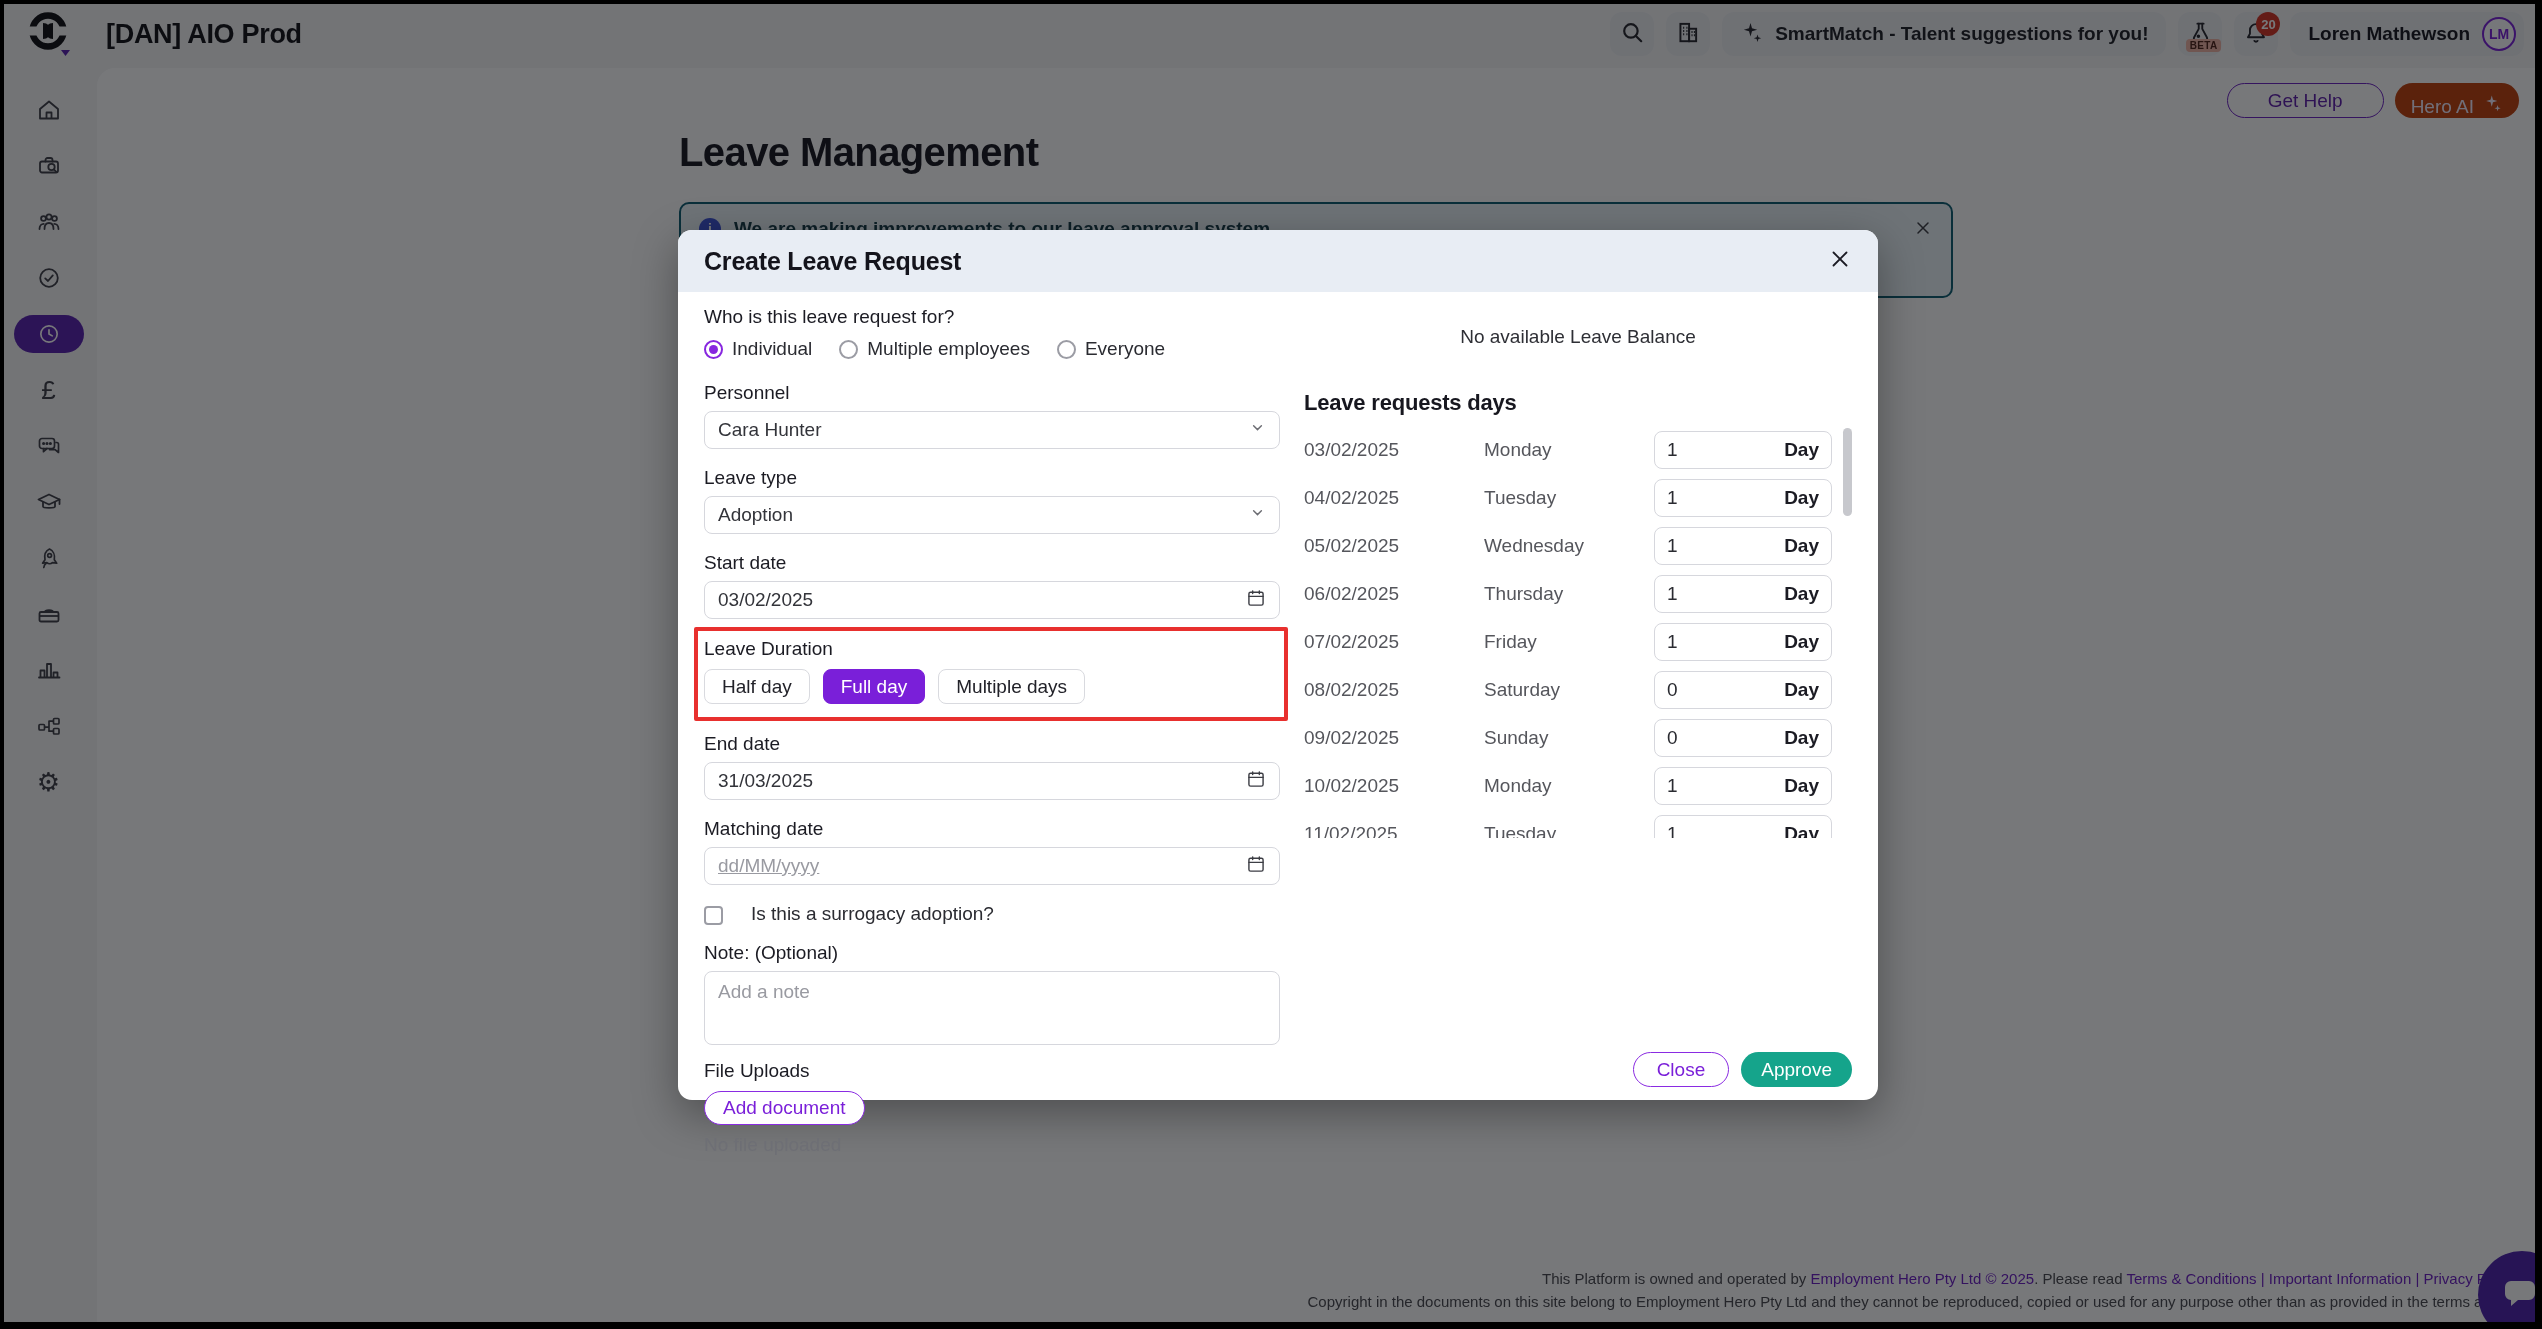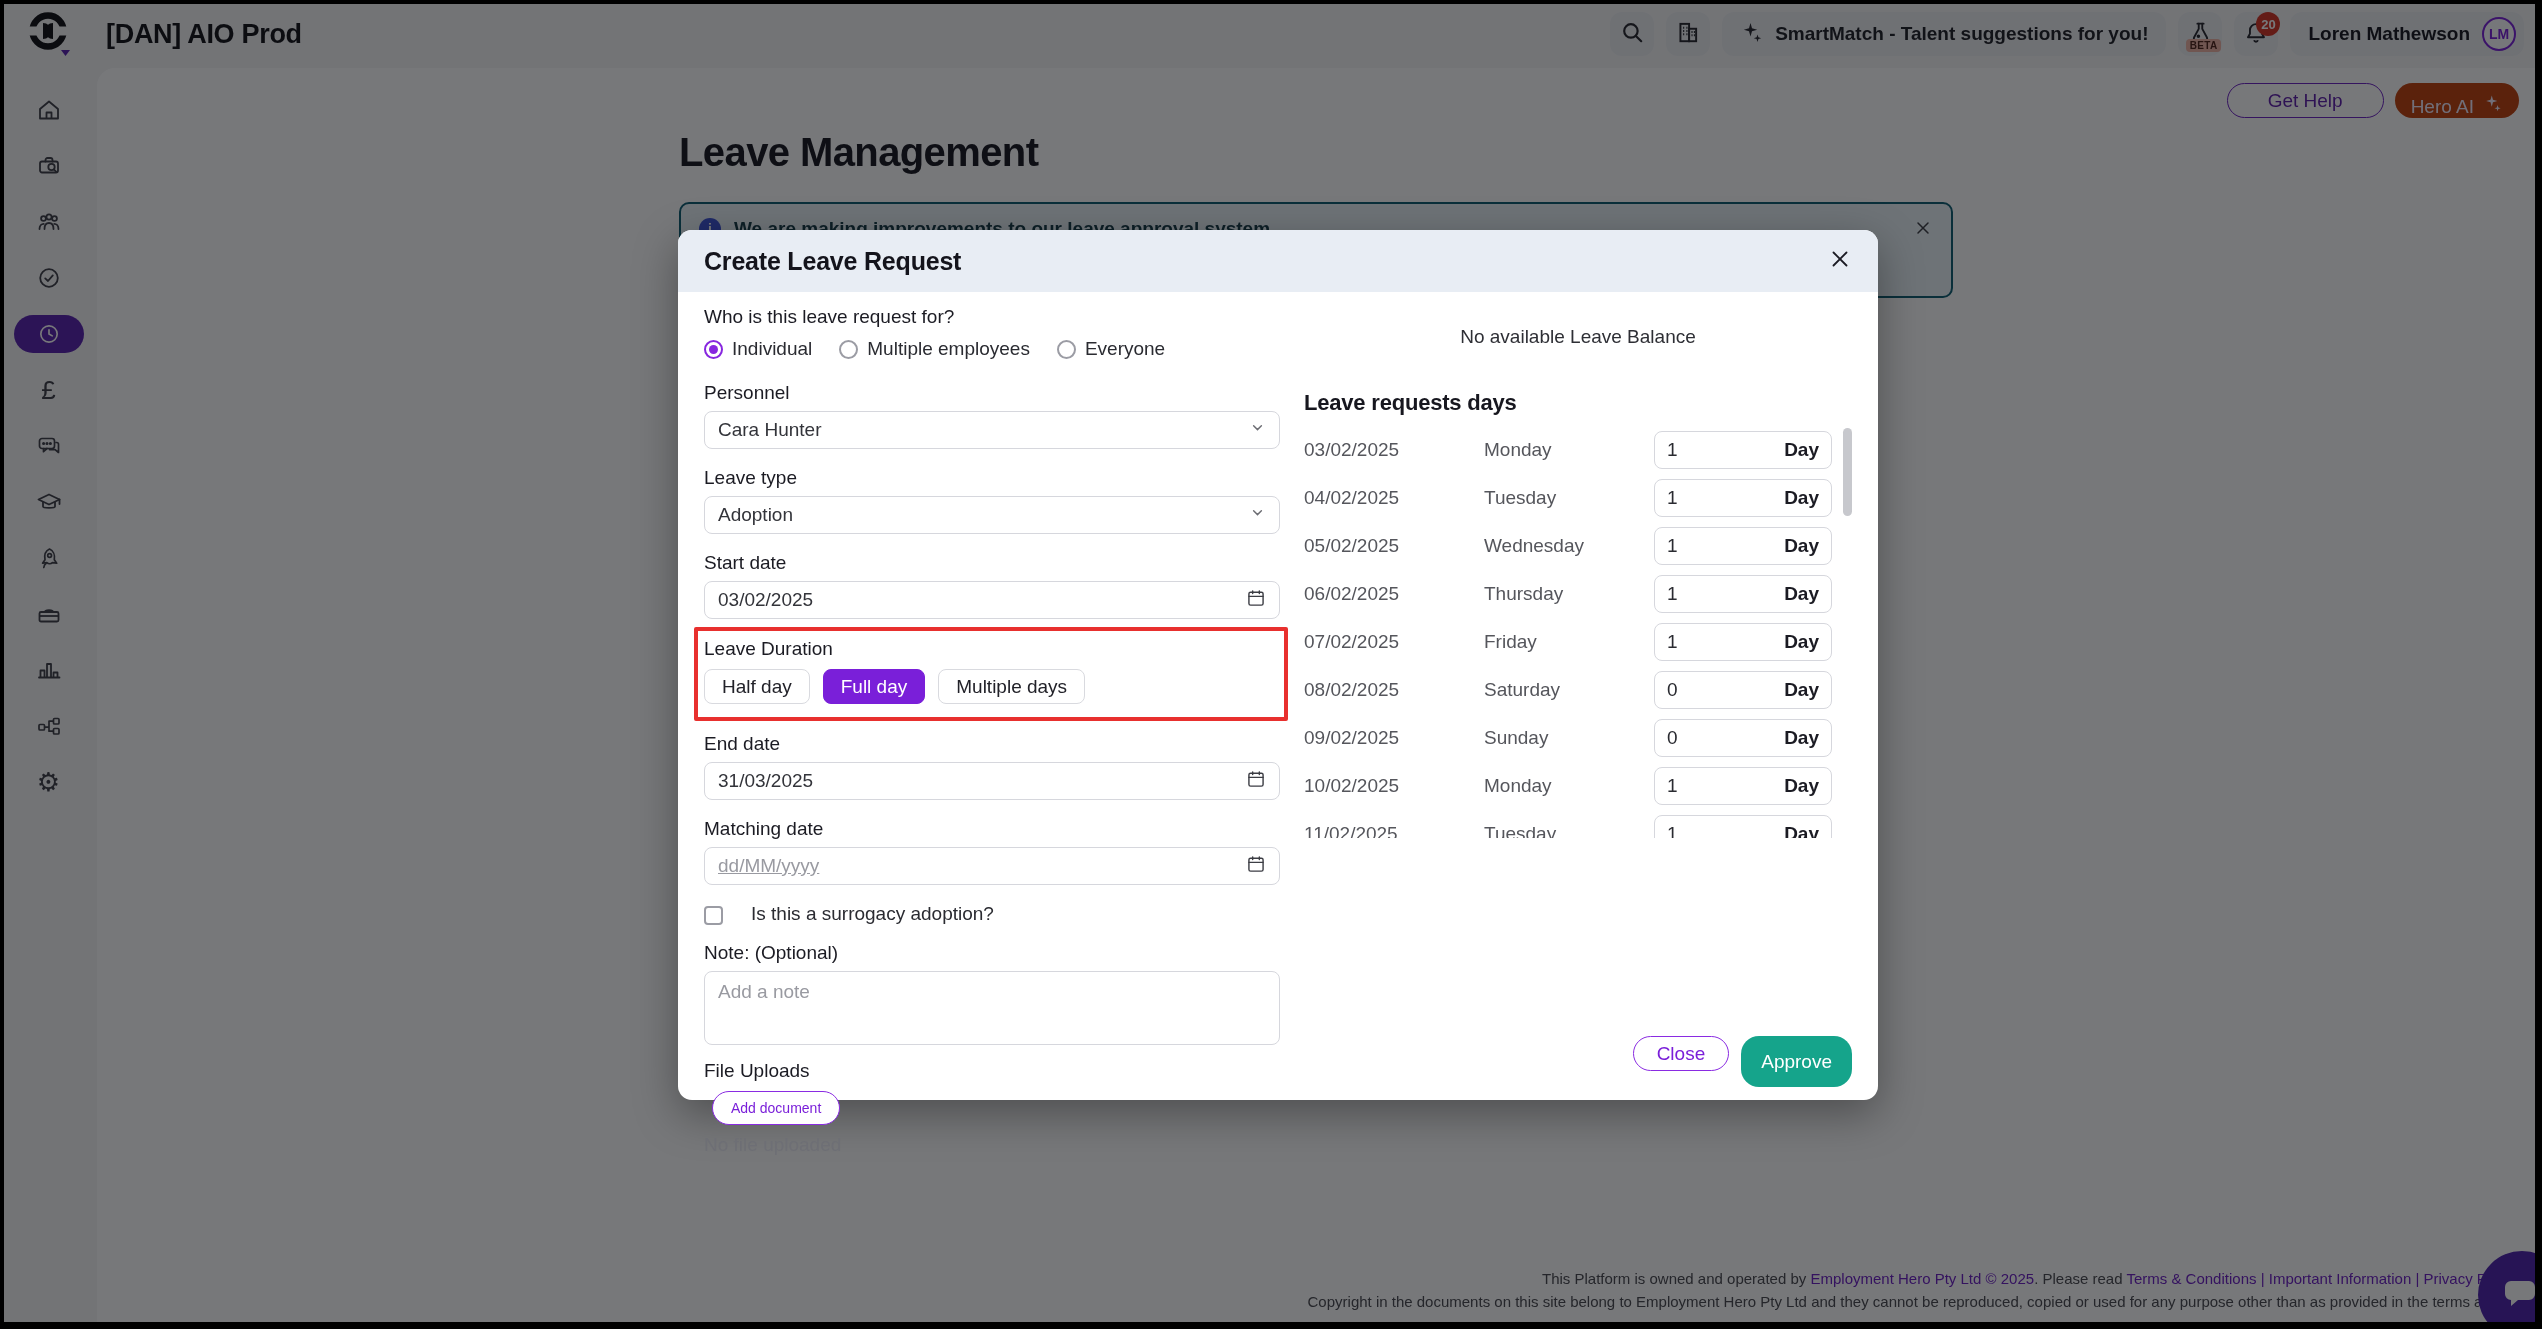"Approve" .btn-approve { height: 51px -> 35px }
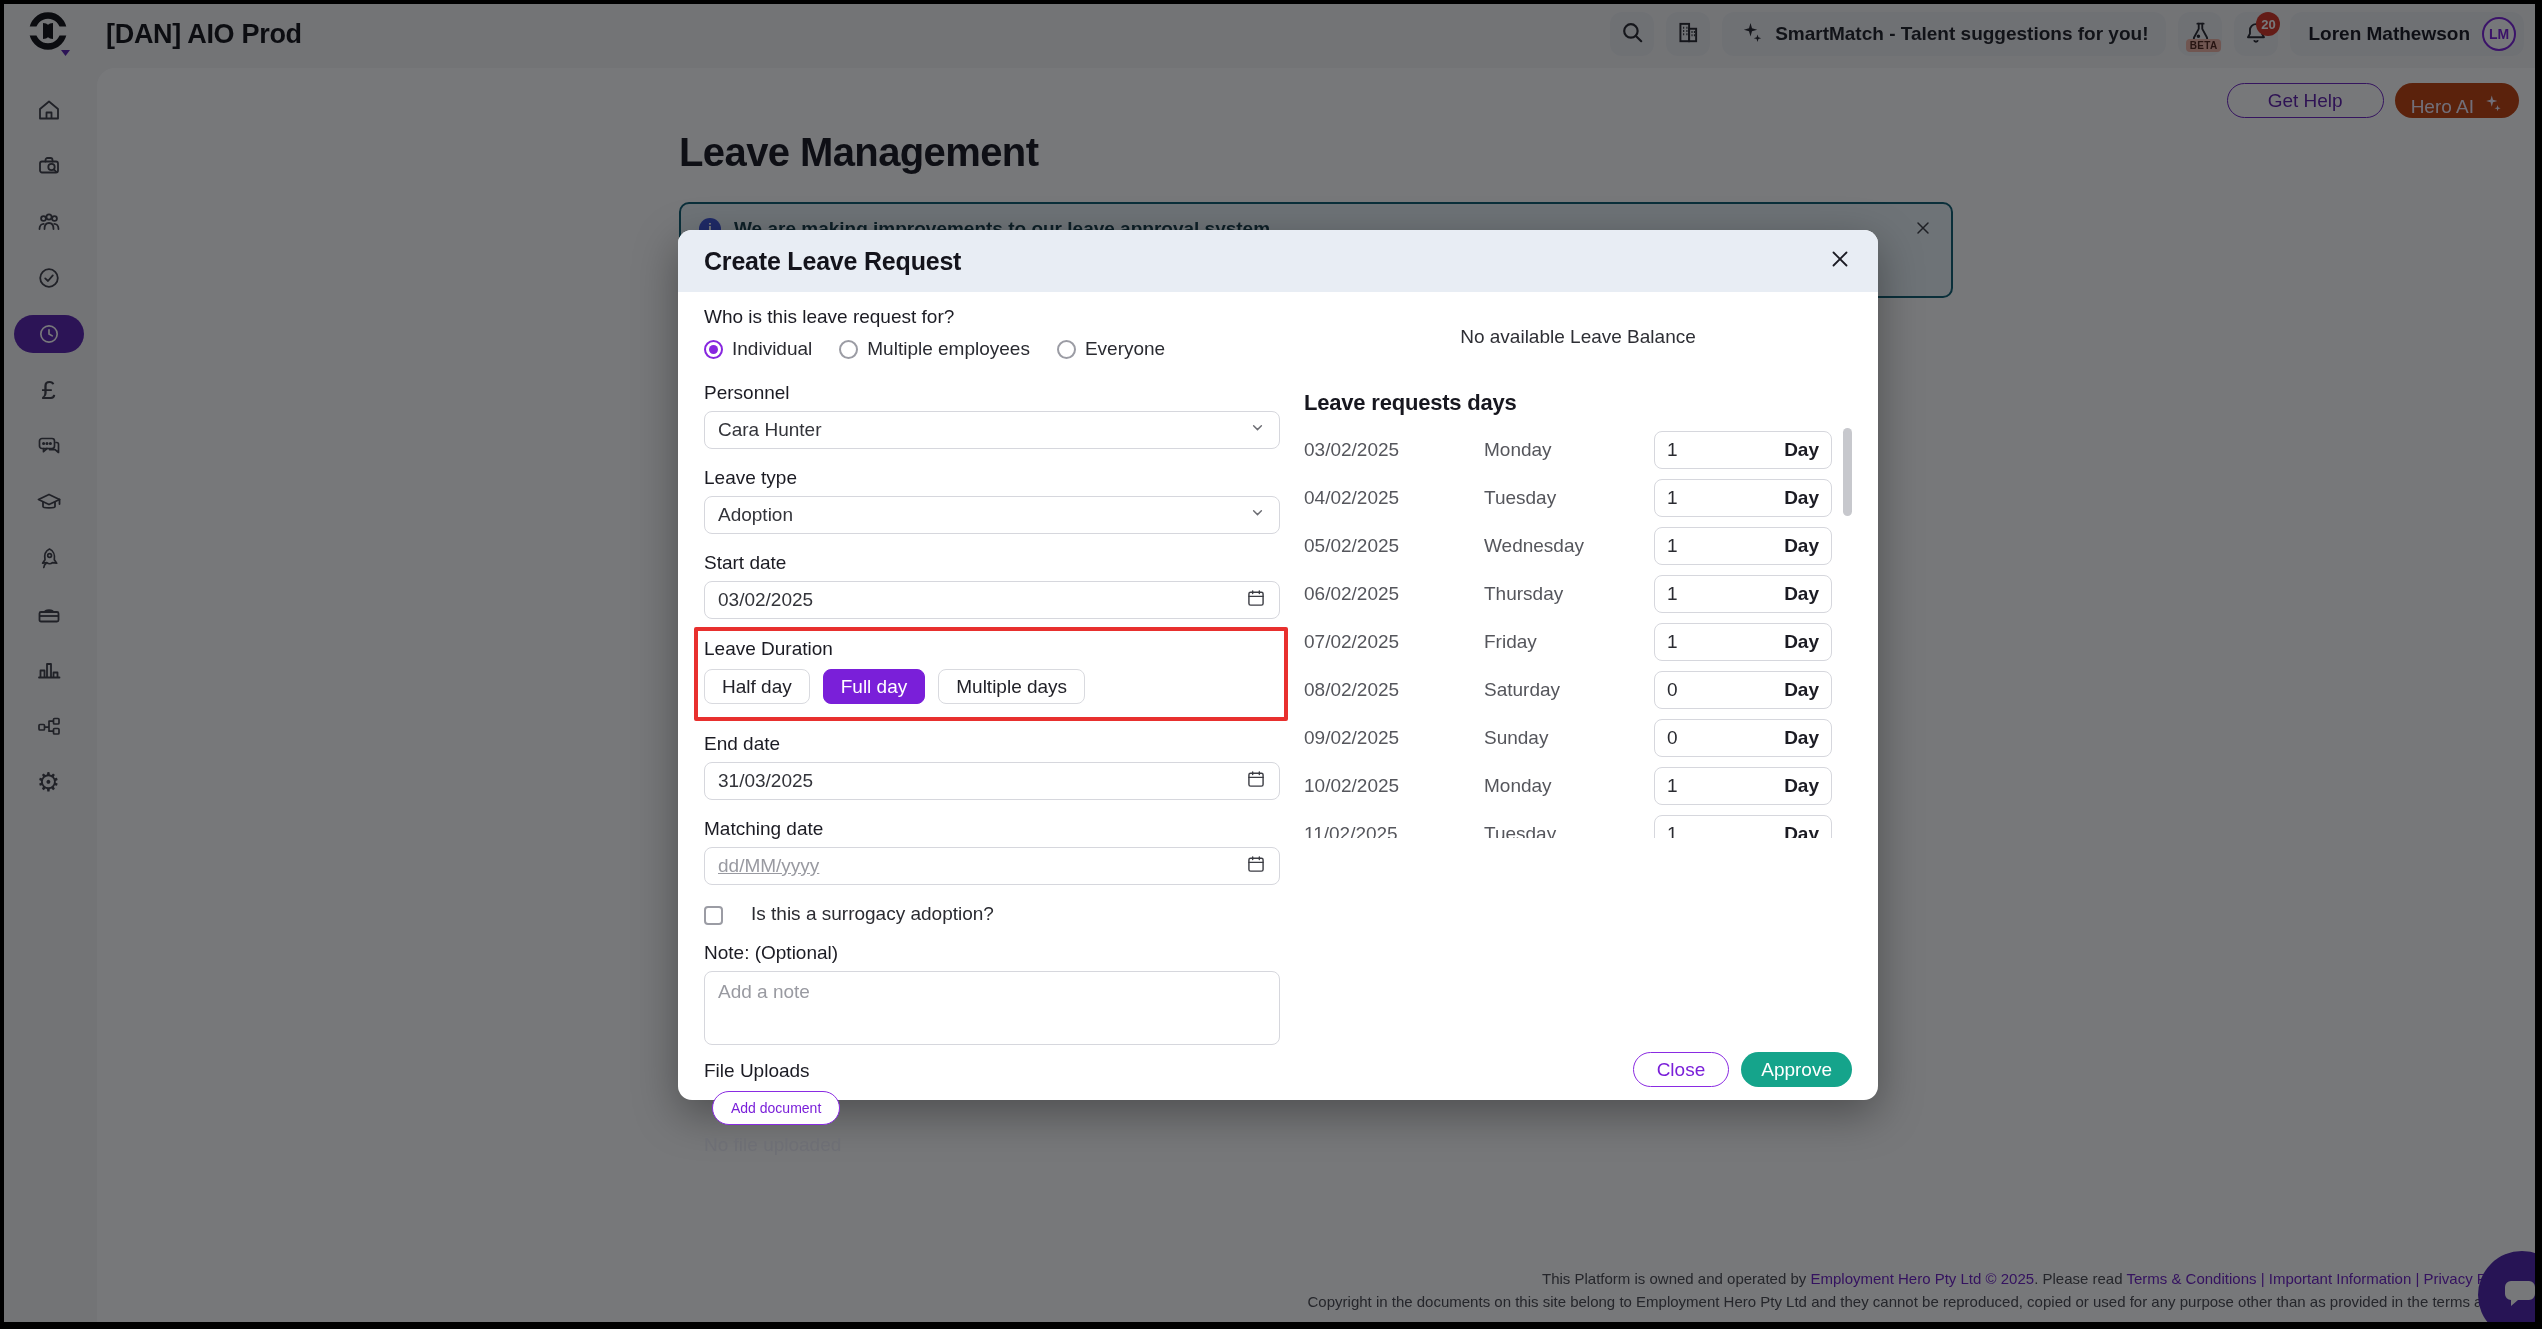"Add document" .adddoc-btn { font-size: 14px -> 19px; margin: 2px 8px 9px -> 2px 0 9px }
